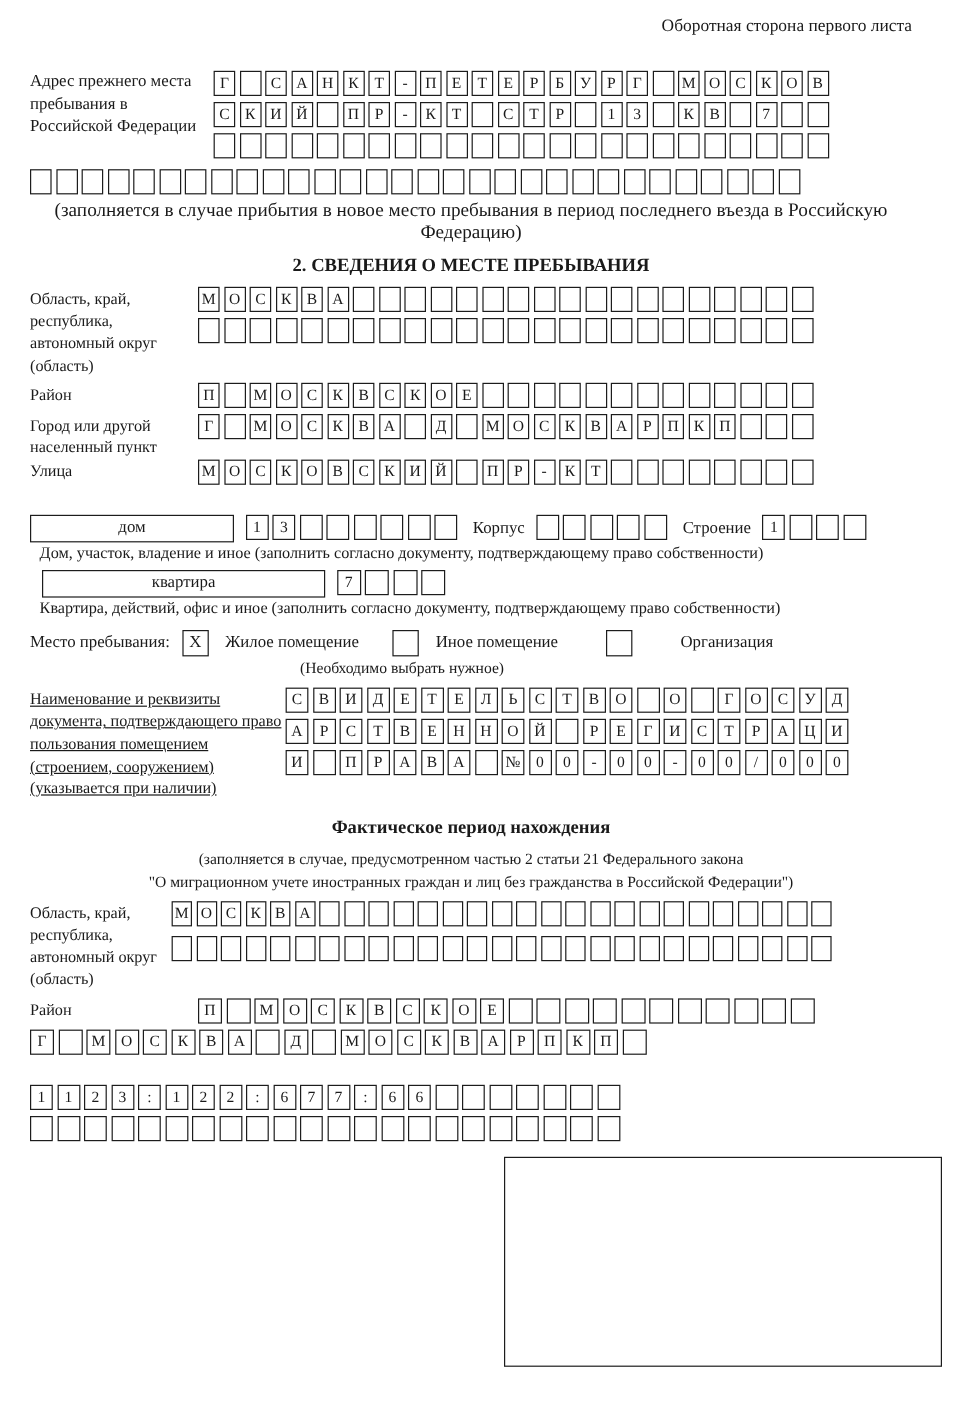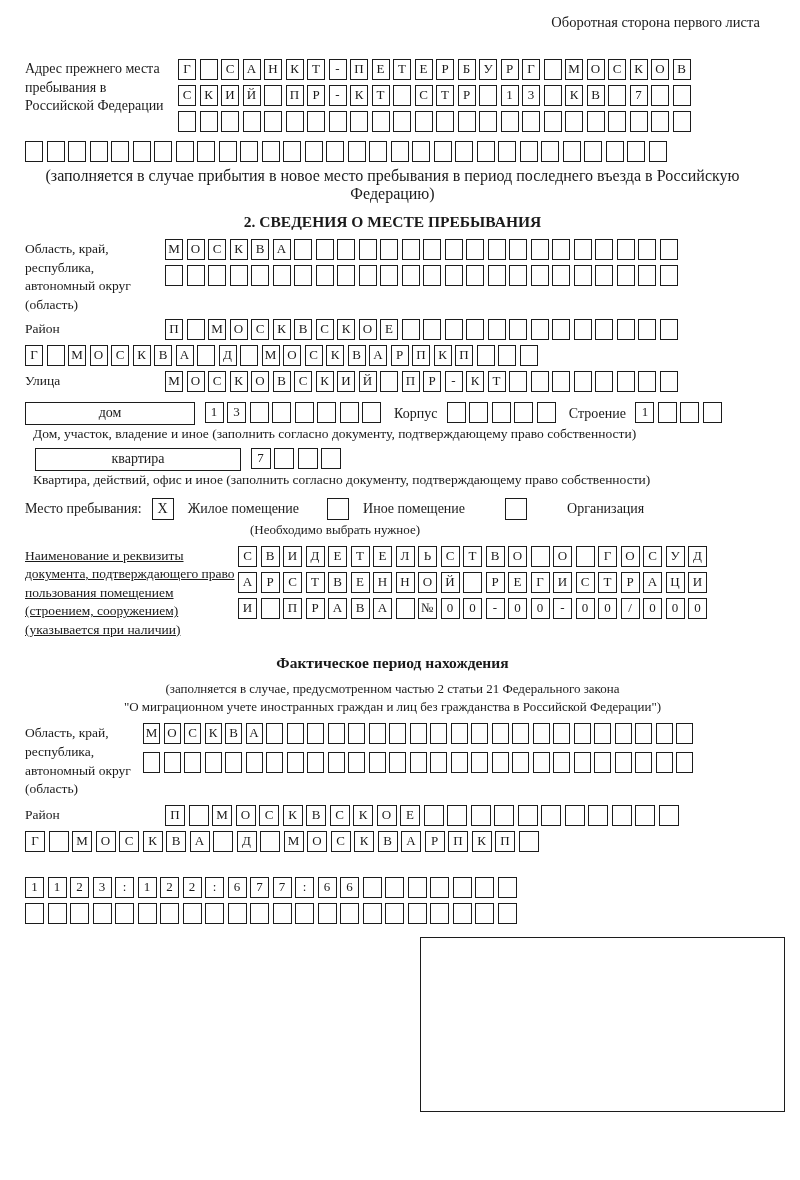"Город или другой населенный пункт" div.lblcol-sm { html: none -> <div>Город или другой населенный пункт</div> }
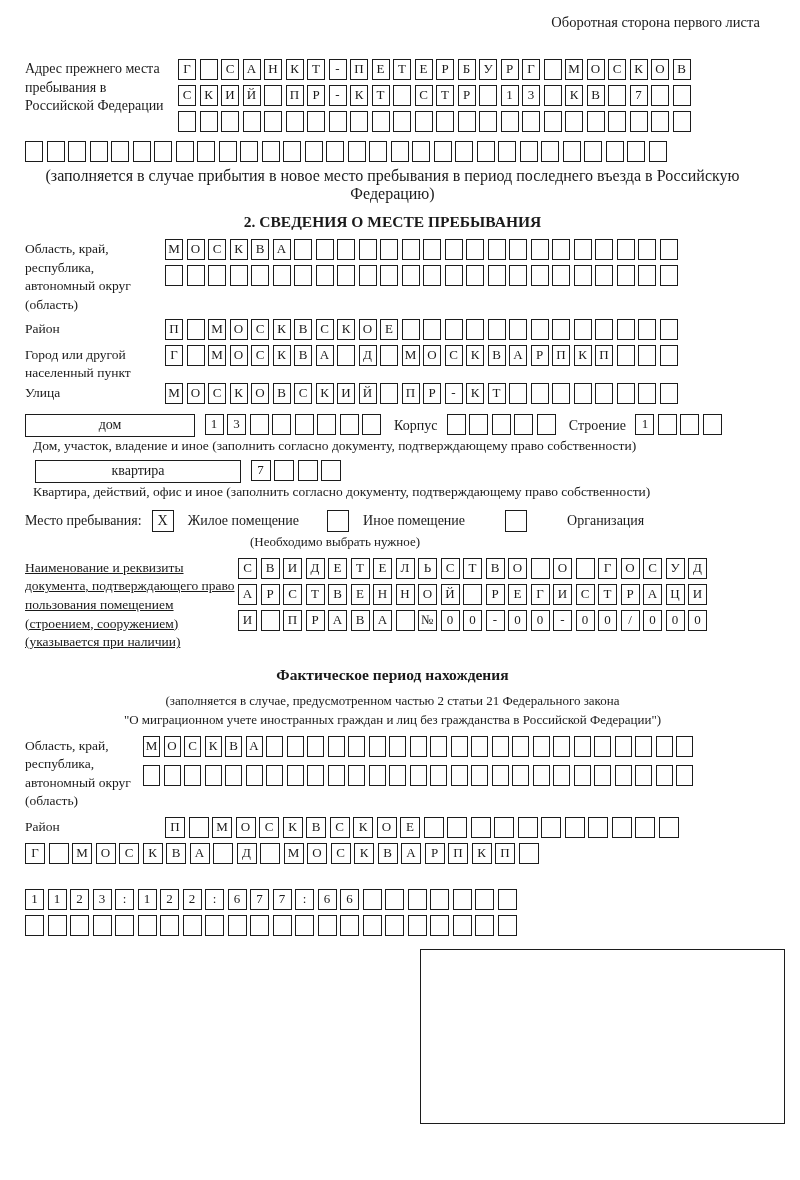"дом 1 3 Корпус Строение" div { margin-top: 5px -> 20px }
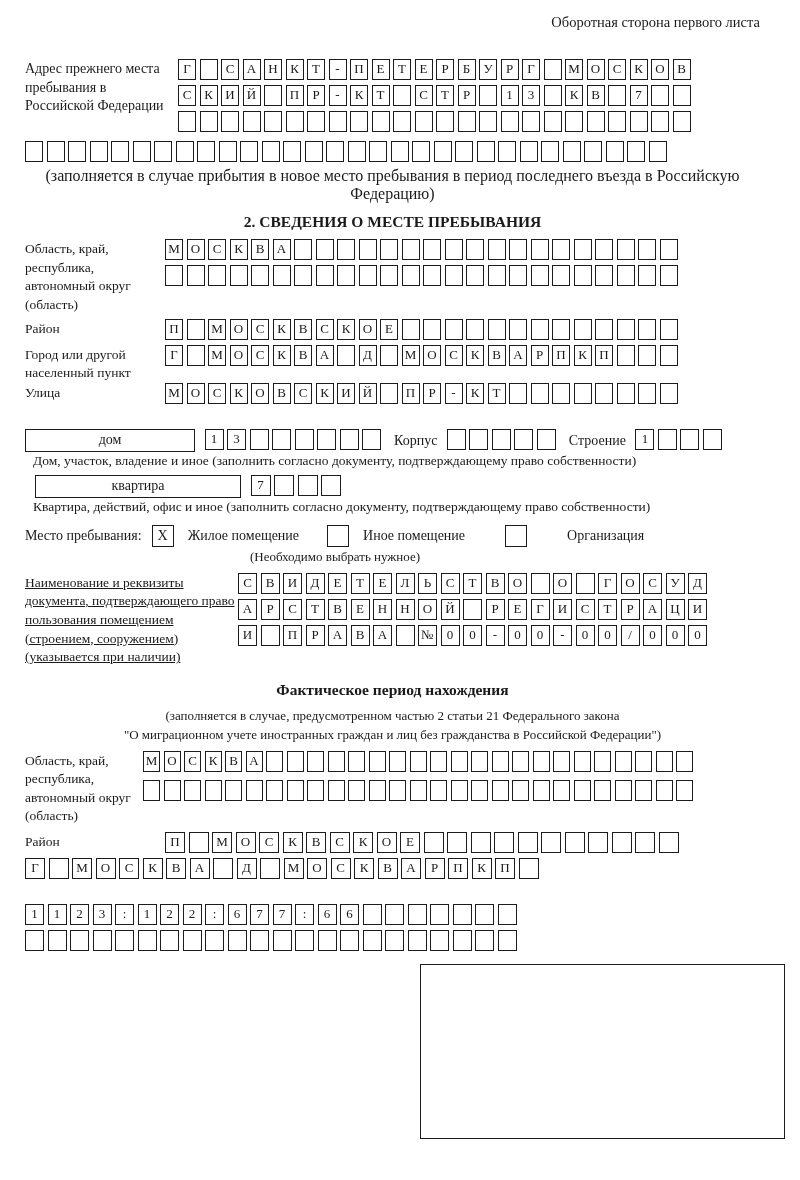"квартира" span.widebox { width: 206px -> 236px }
